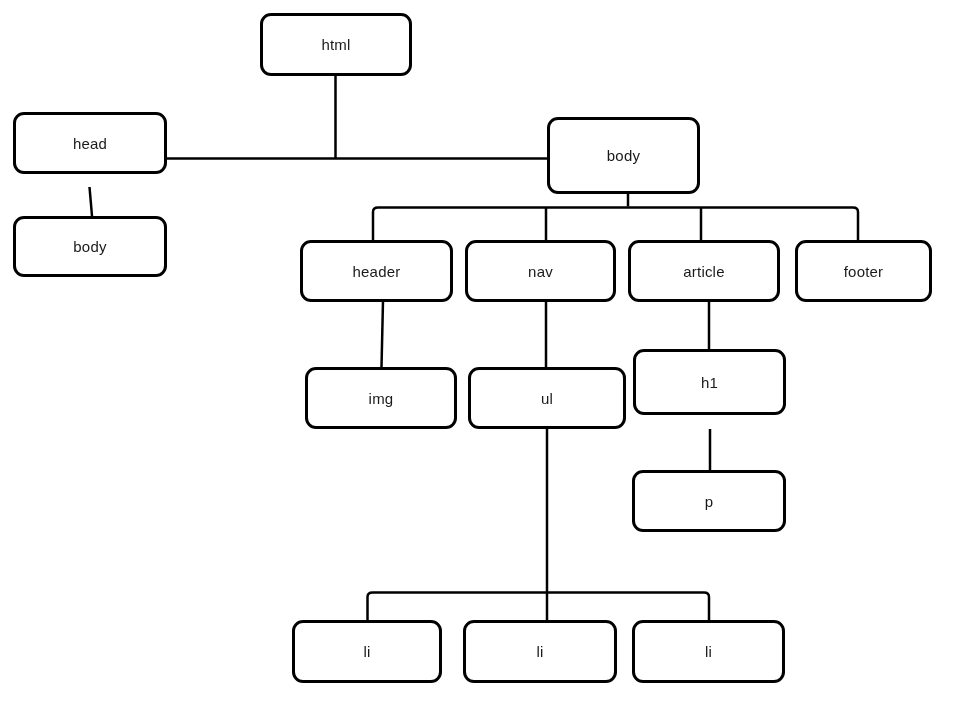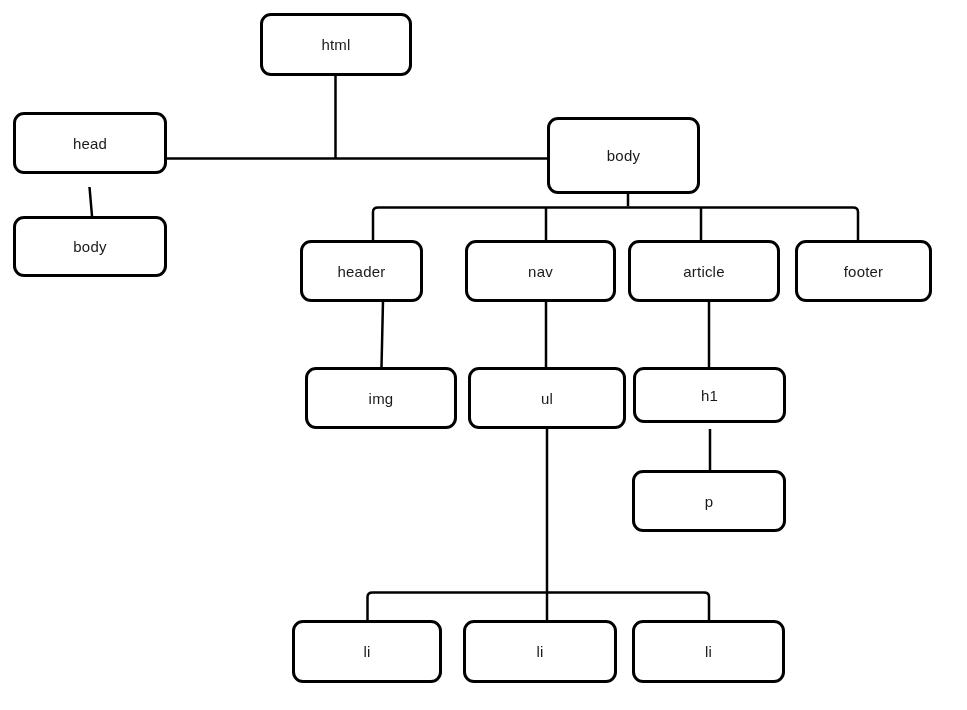"header" div.node { width: 123px -> 153px }
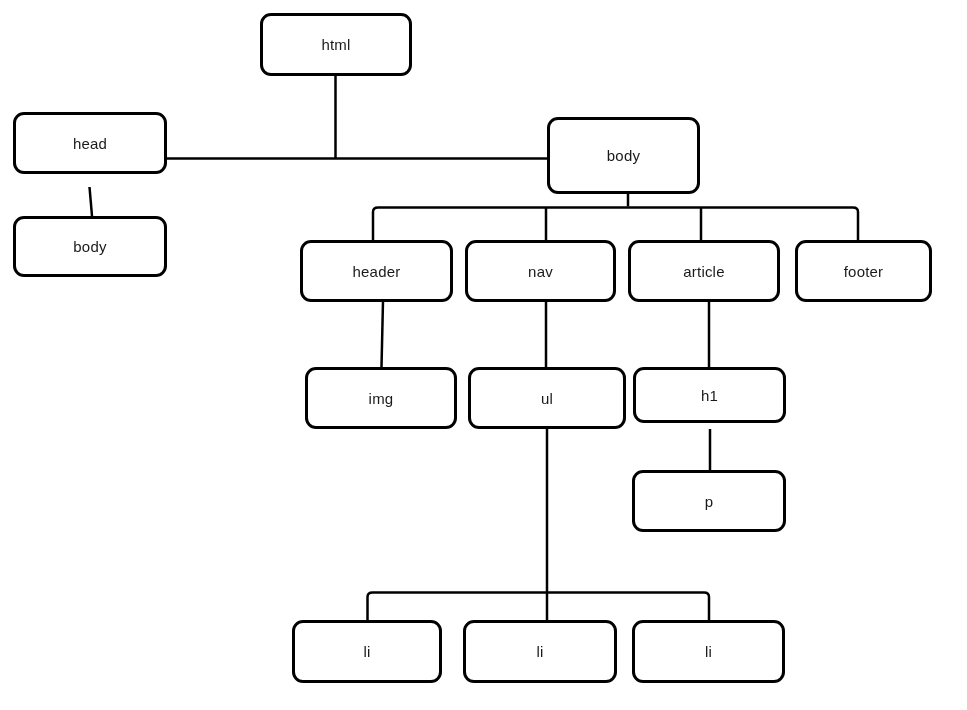"h1" div.node { height: 56px -> 66px; top: 367px -> 349px }
